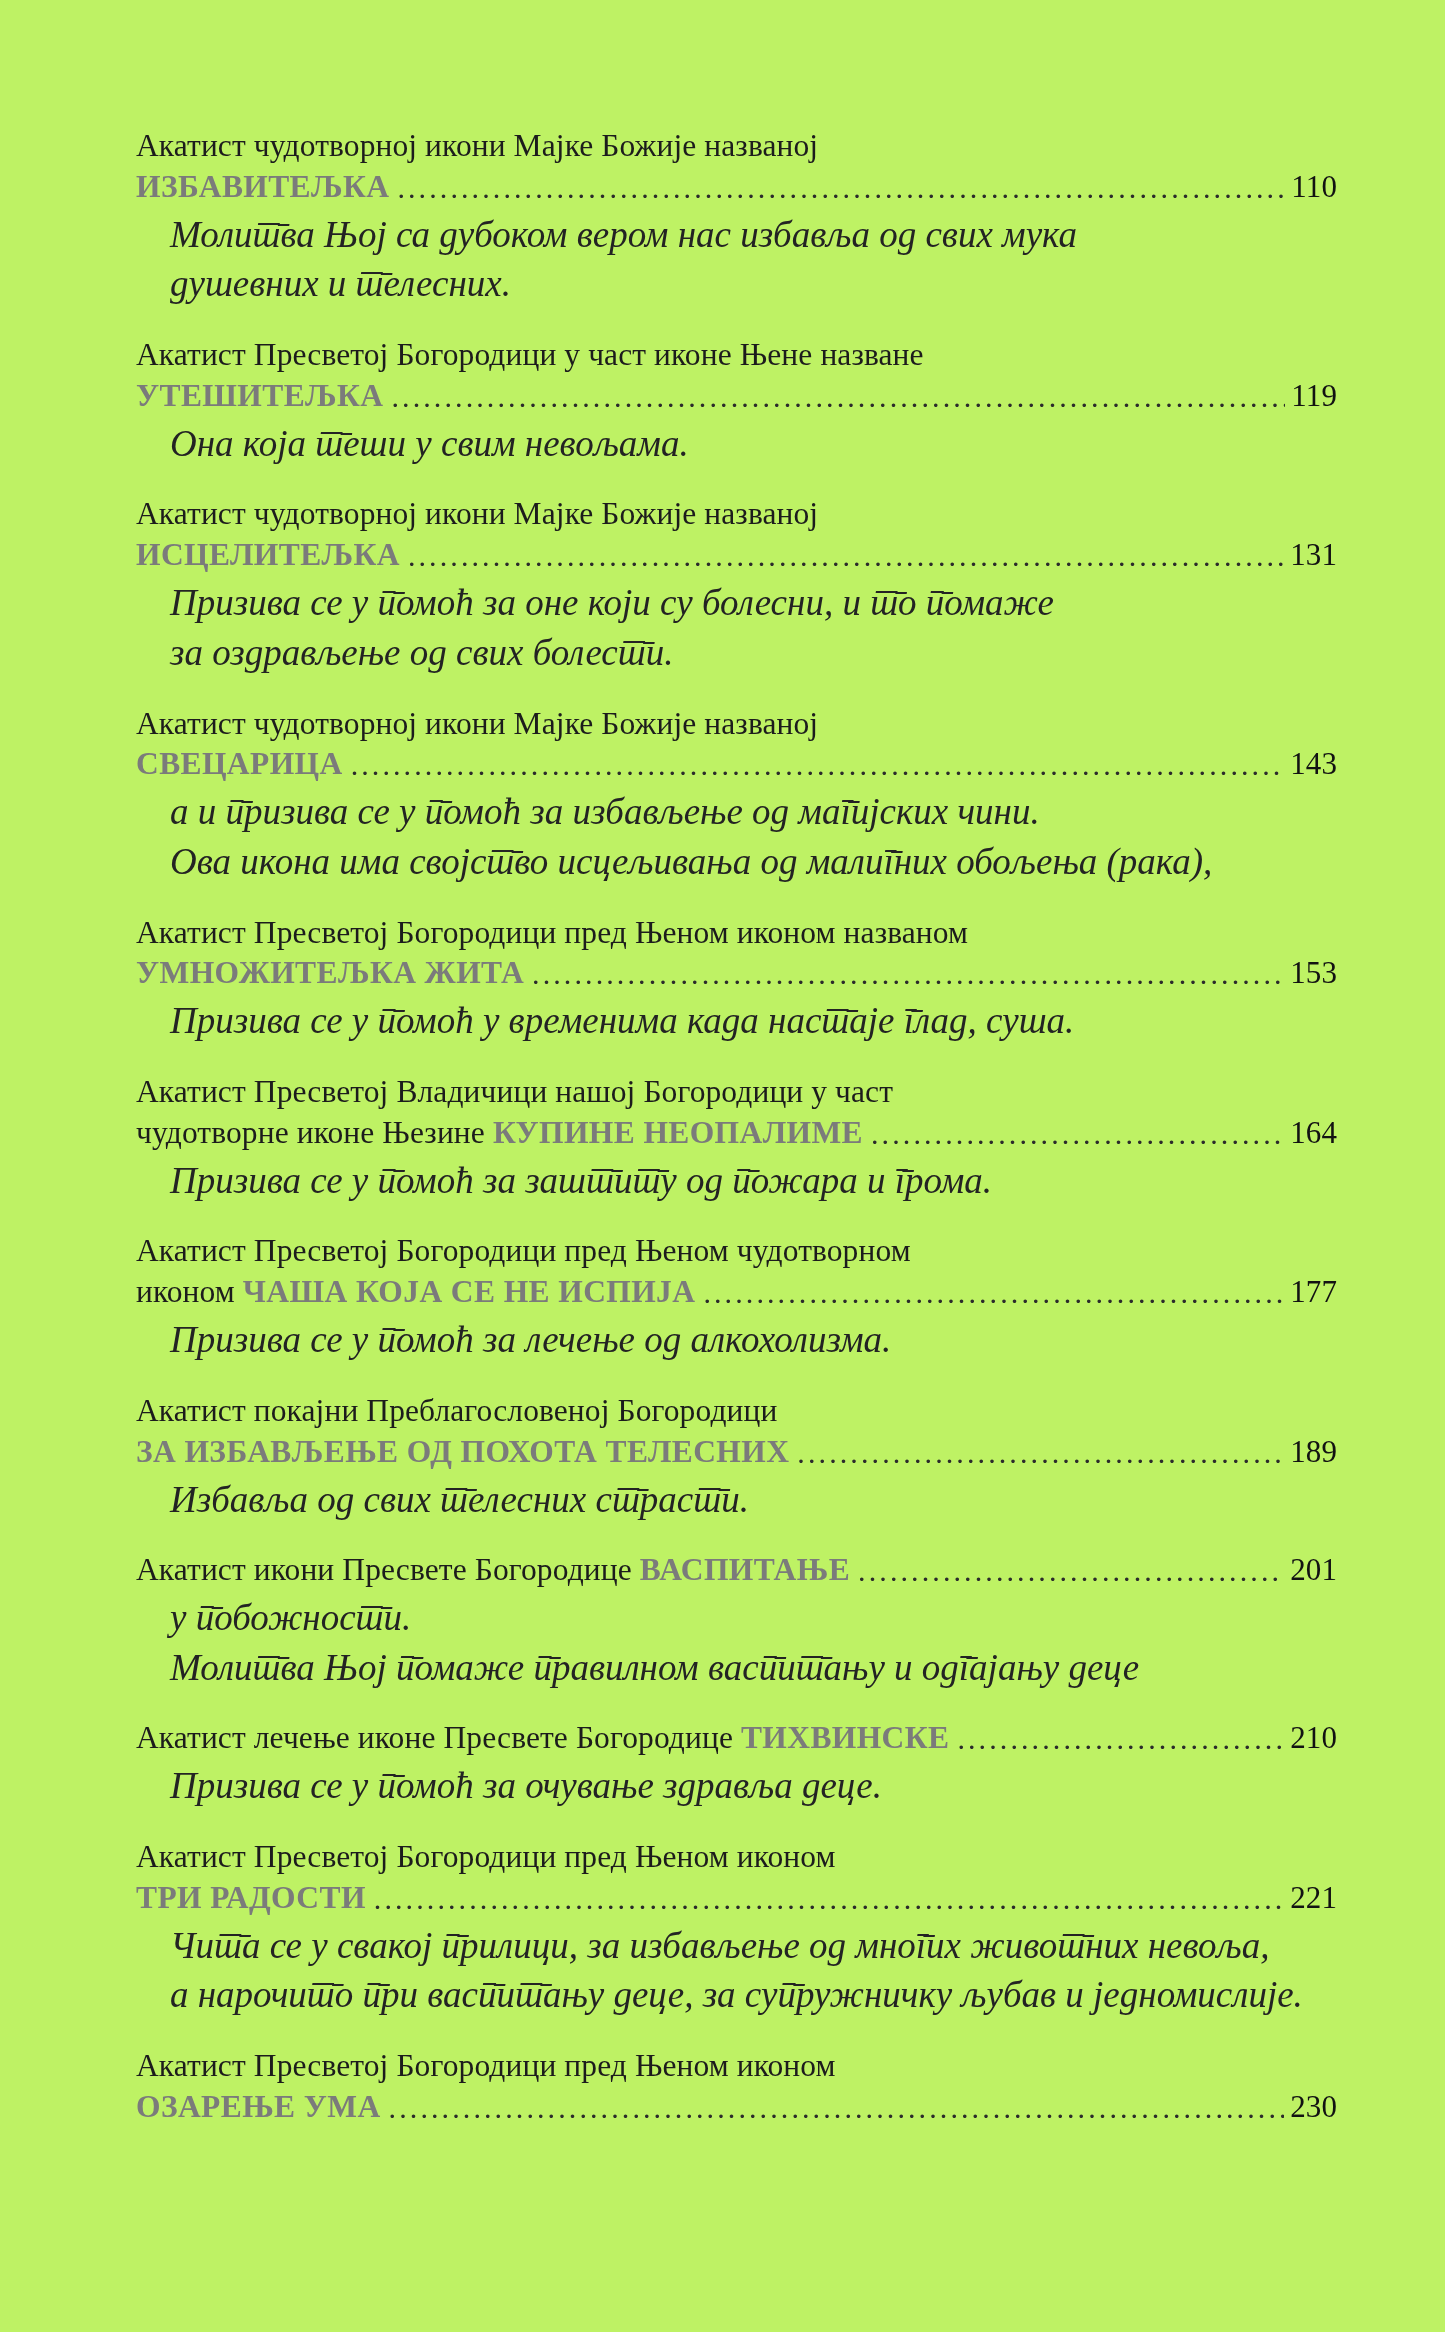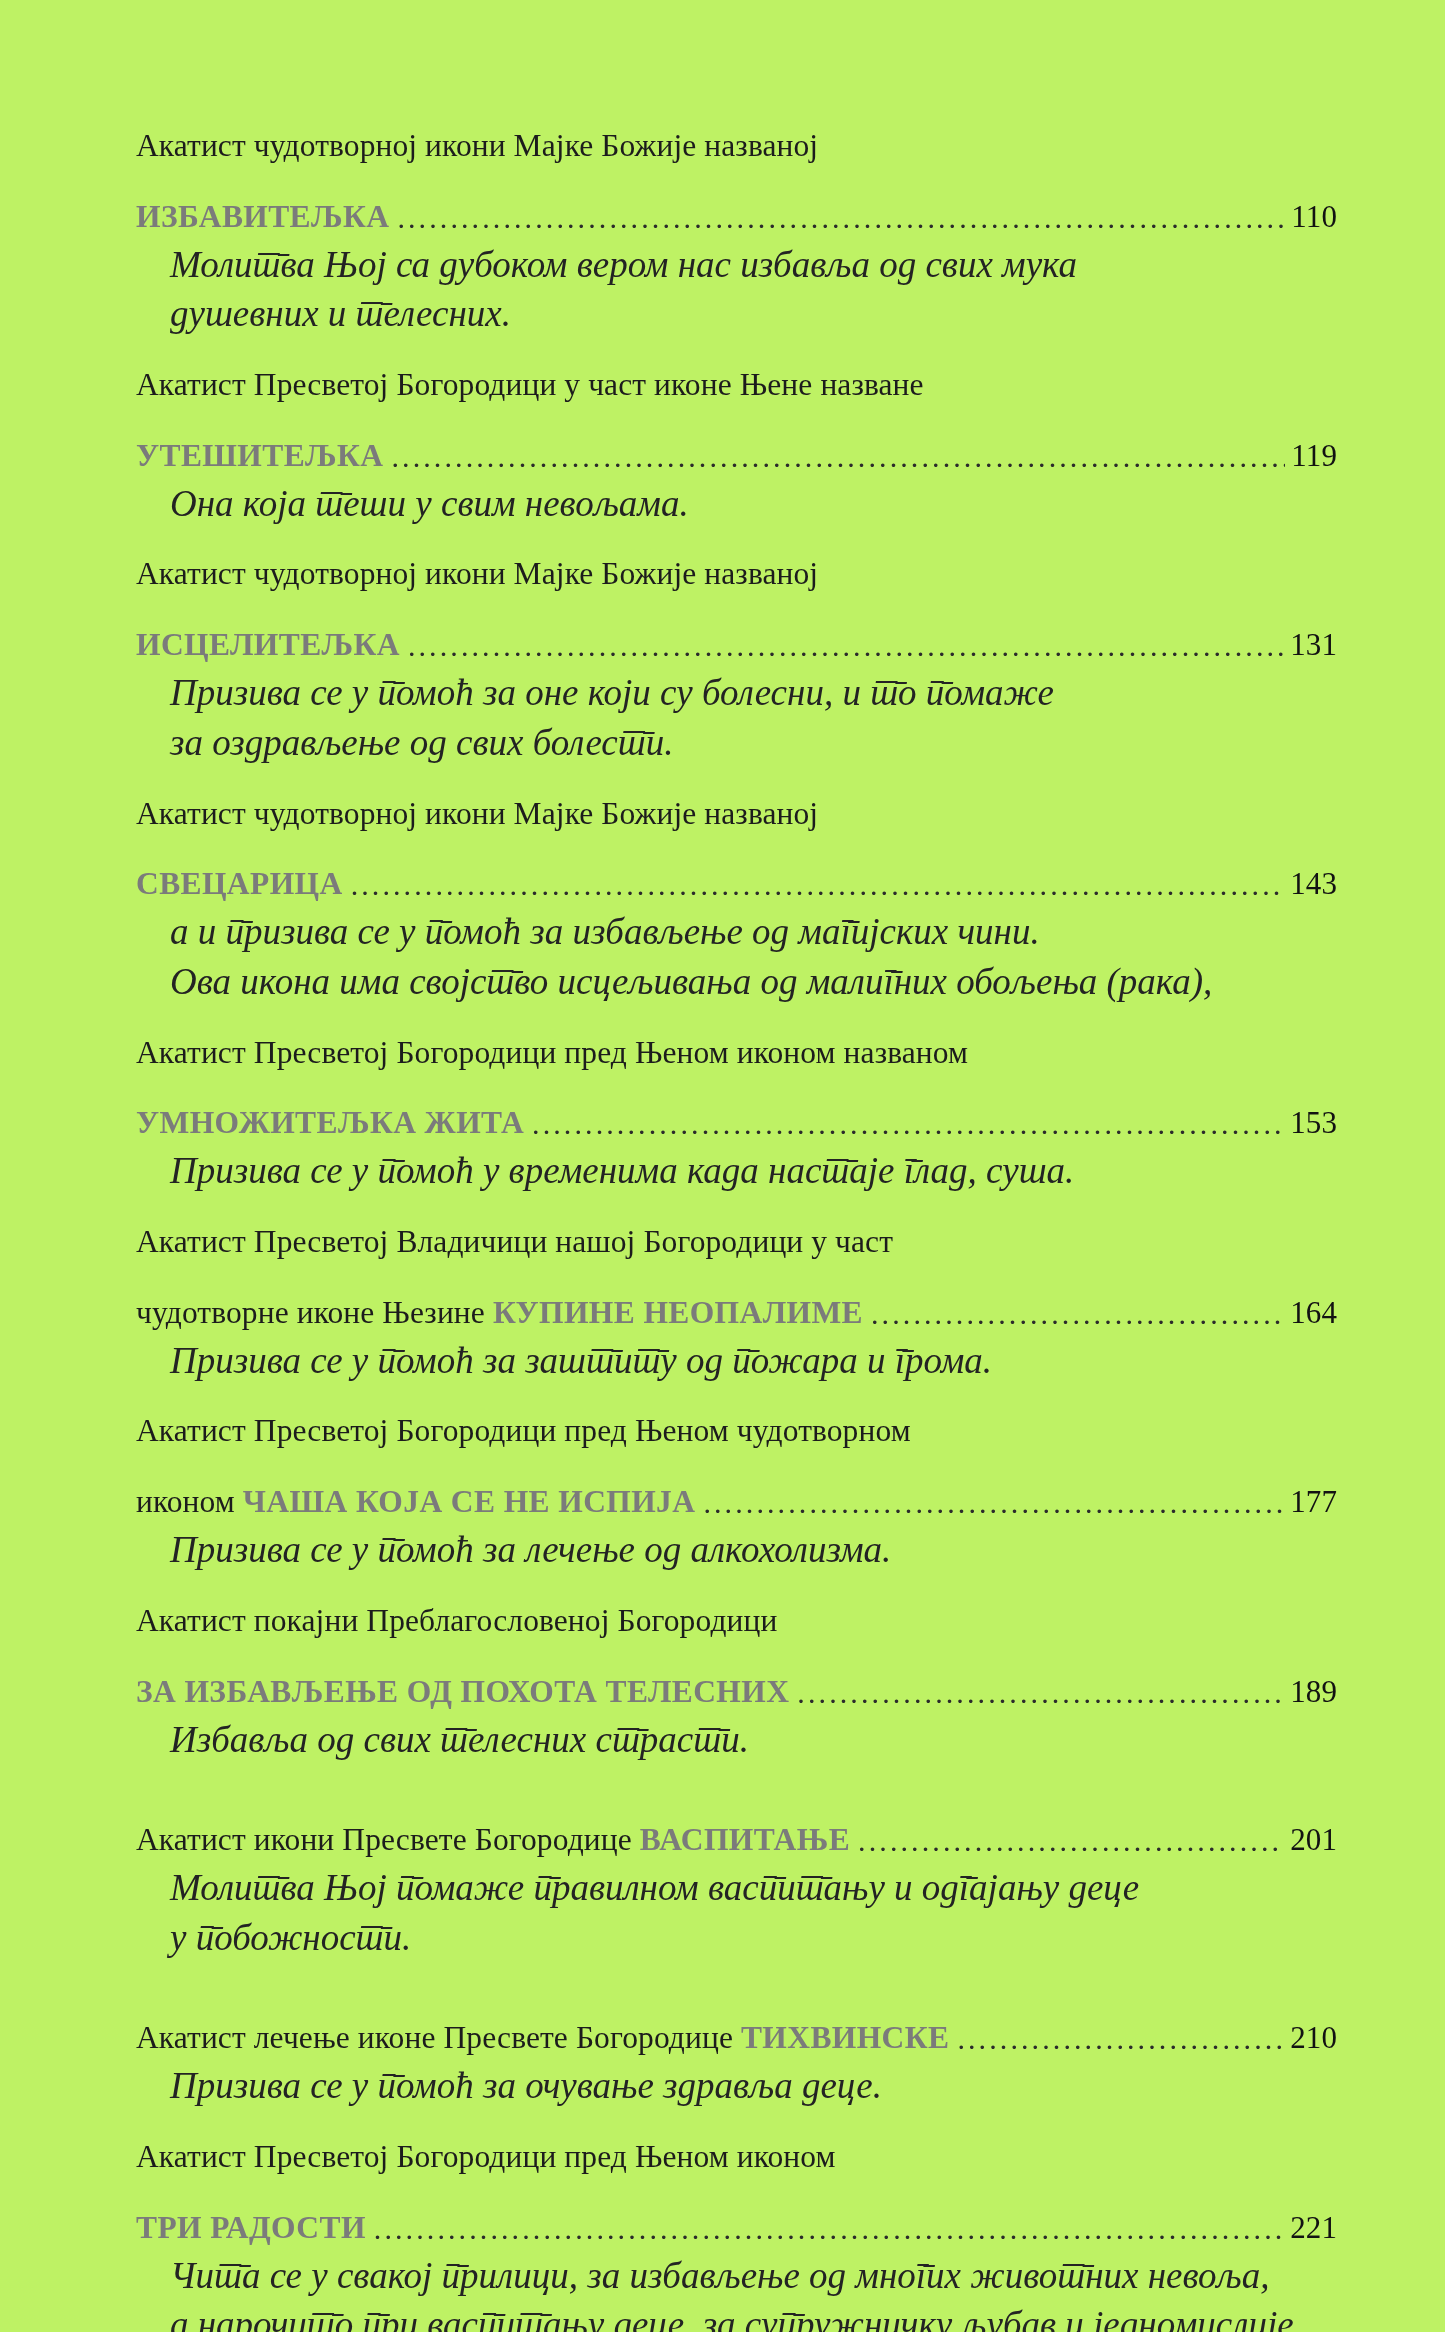"ИЗБАВИТЕЉКА" .leader-line .lead-text { margin-top: 30px -> none }
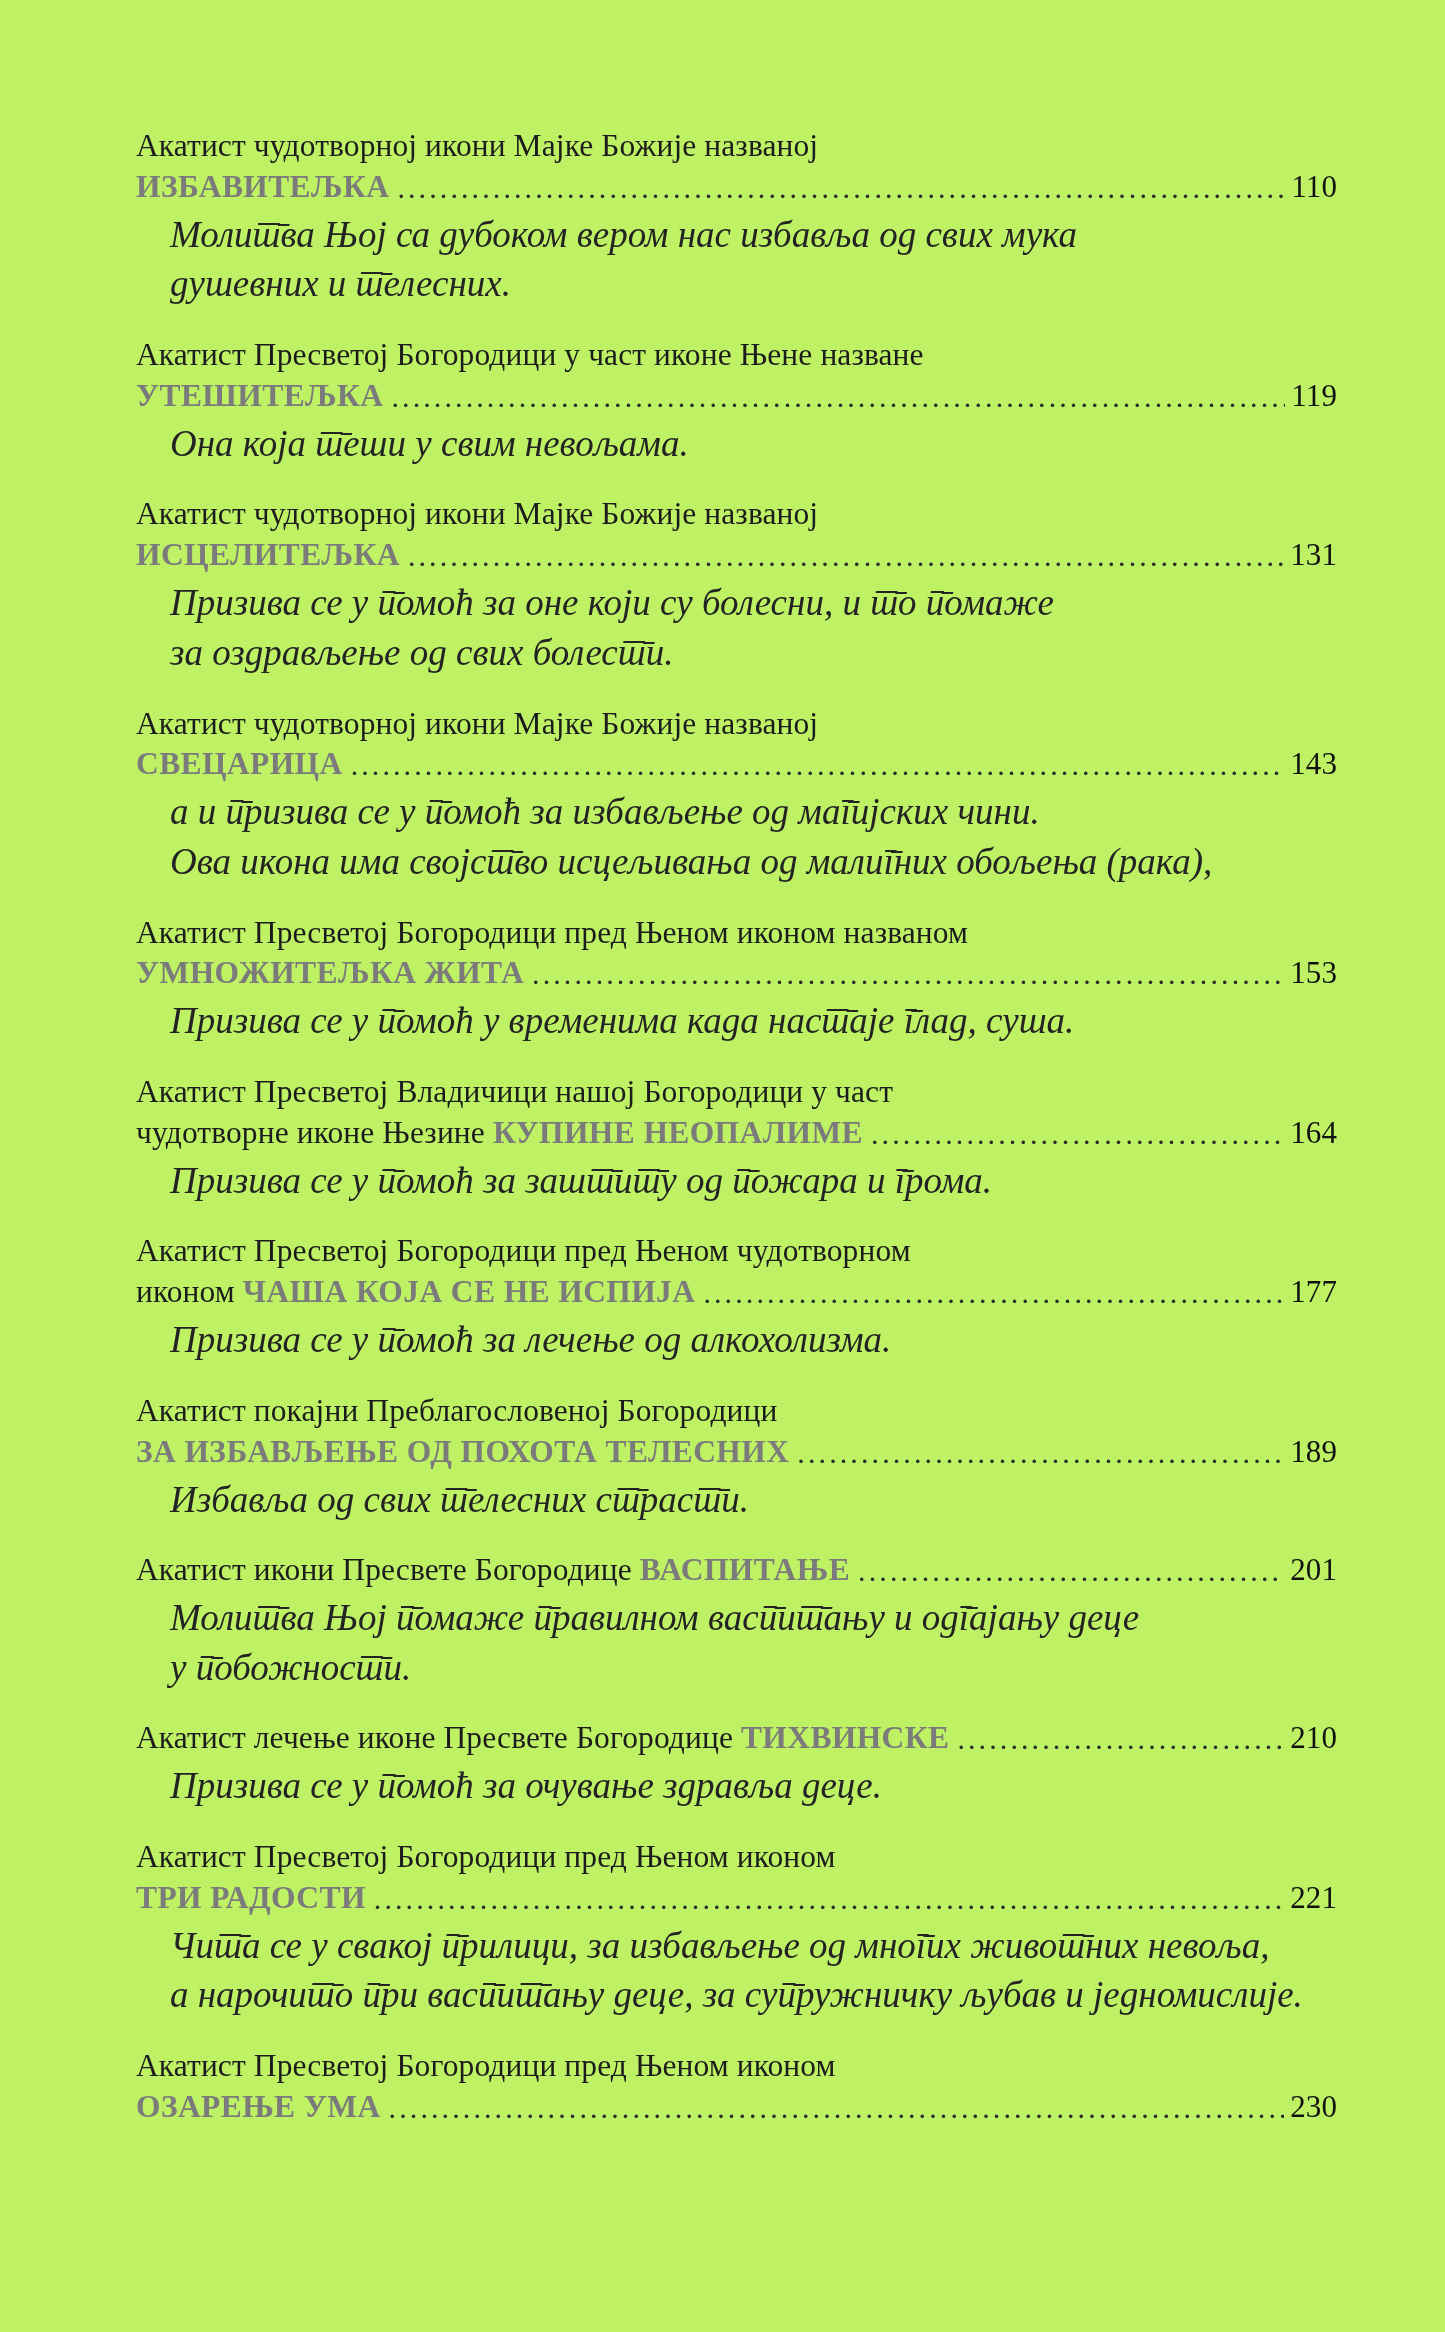"Молит̄ва Њој п̄омаже п̄равилном" div.desc-line { order: before "у п̄обожност̄и." -> after "у п̄обожност̄и." }
